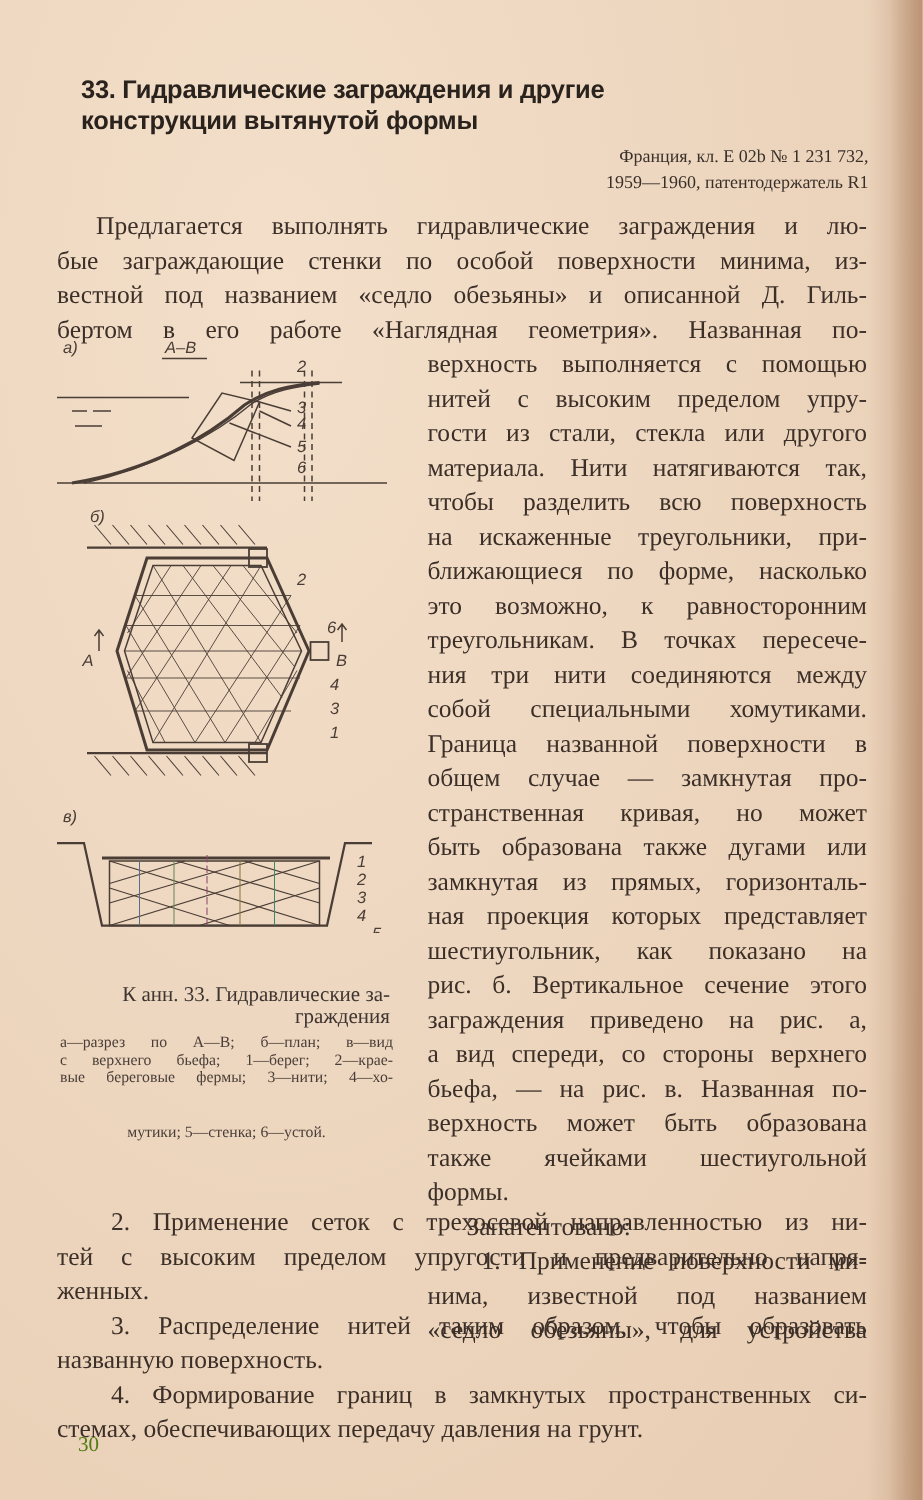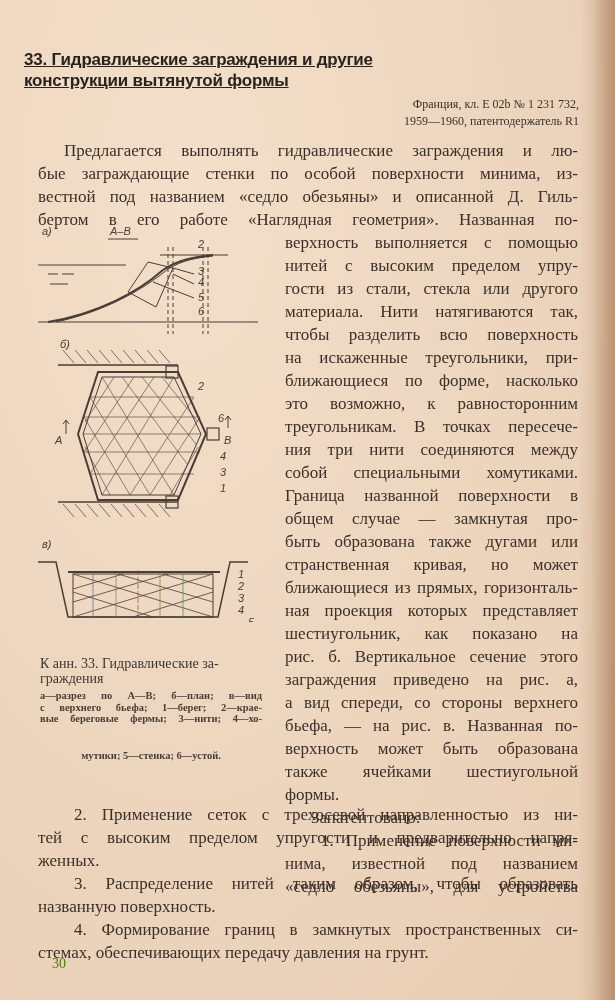"33. Гидравлические заграждения и другие" .title { left: 24px -> 54px; text-decoration: underline -> none }
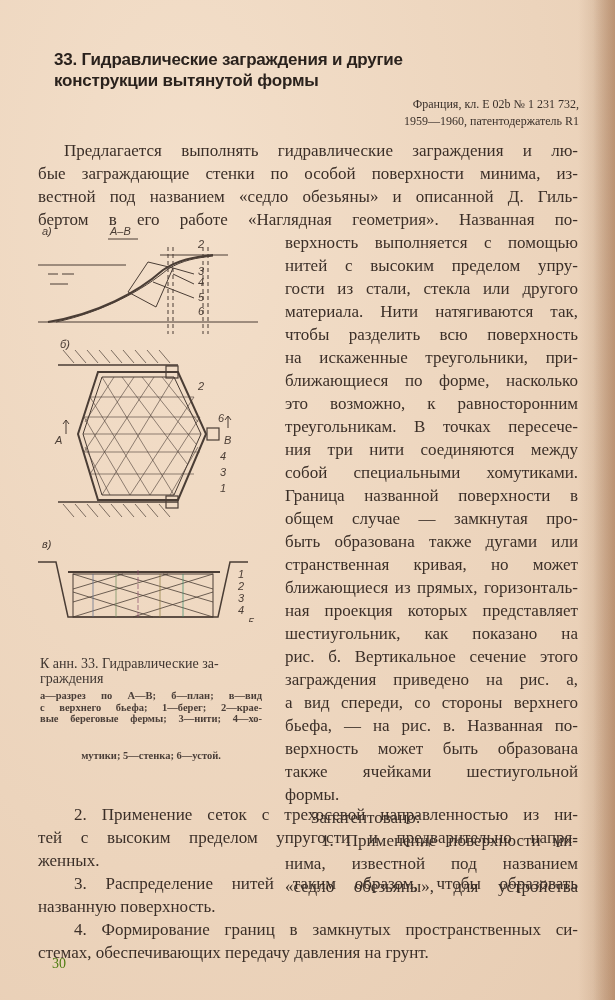"быть образована также дугами или" span.line { order: before "странственная кривая, но может" -> after "странственная кривая, но может" }
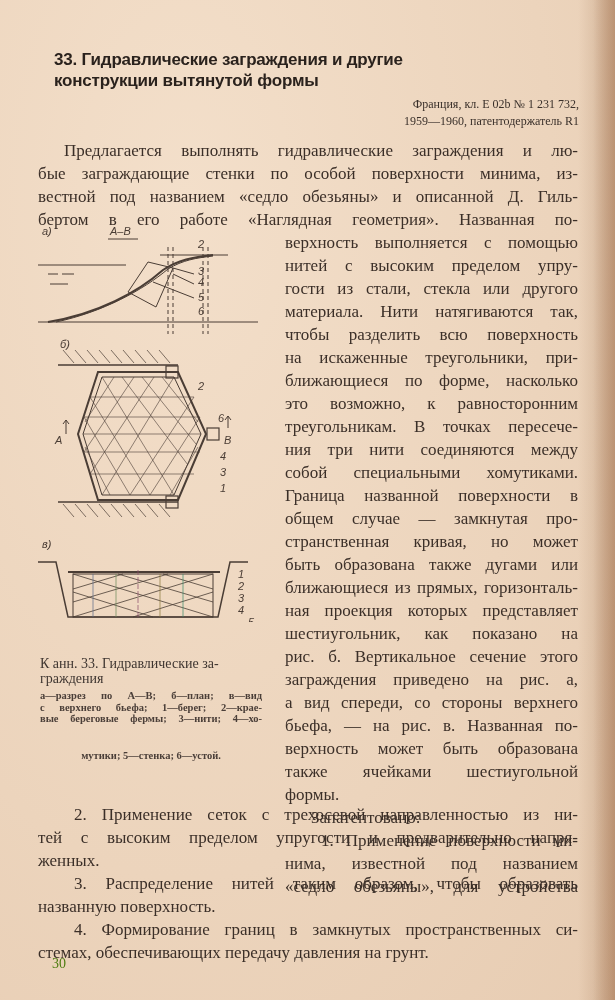"ближающиеся из прямых, горизонталь-" span.line { text: ближающиеся -> замкнутая }
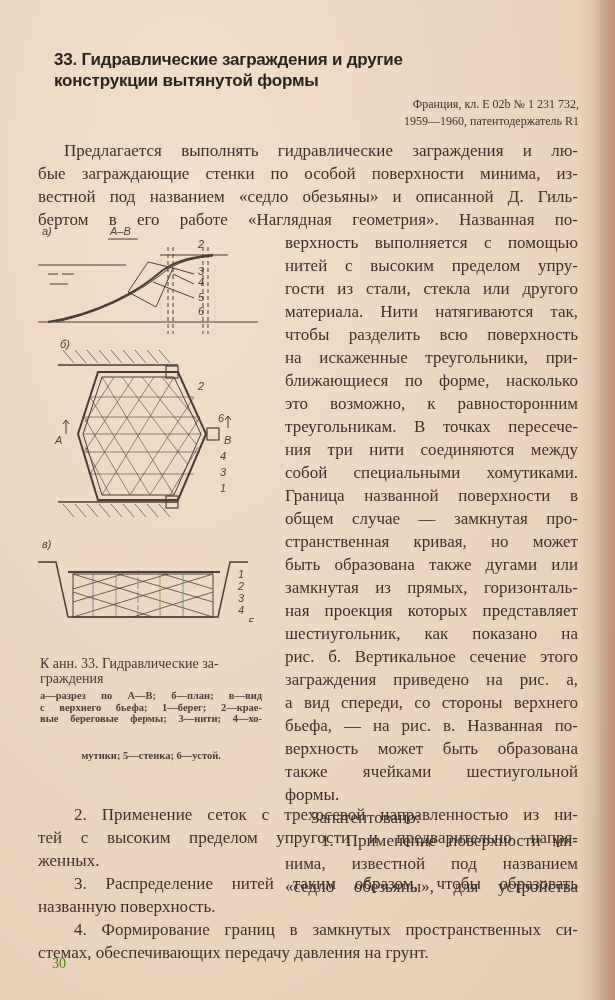"К анн. 33. Гидравлические за-" .fig-caption { text-align: left -> right }
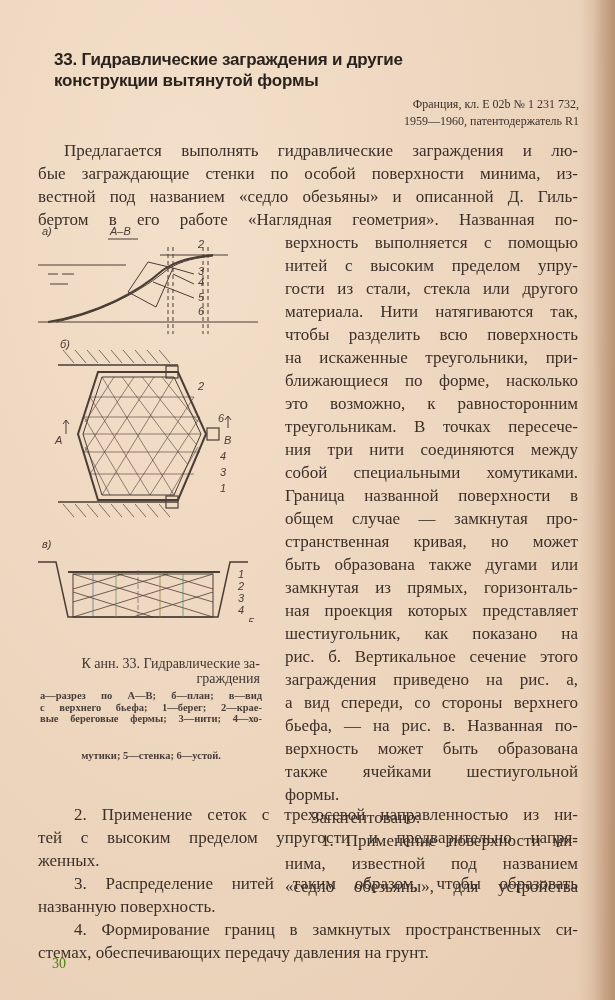"а—разрез по А—В; б—план; в—вид" .fig-legend { font-weight: bold -> none }
